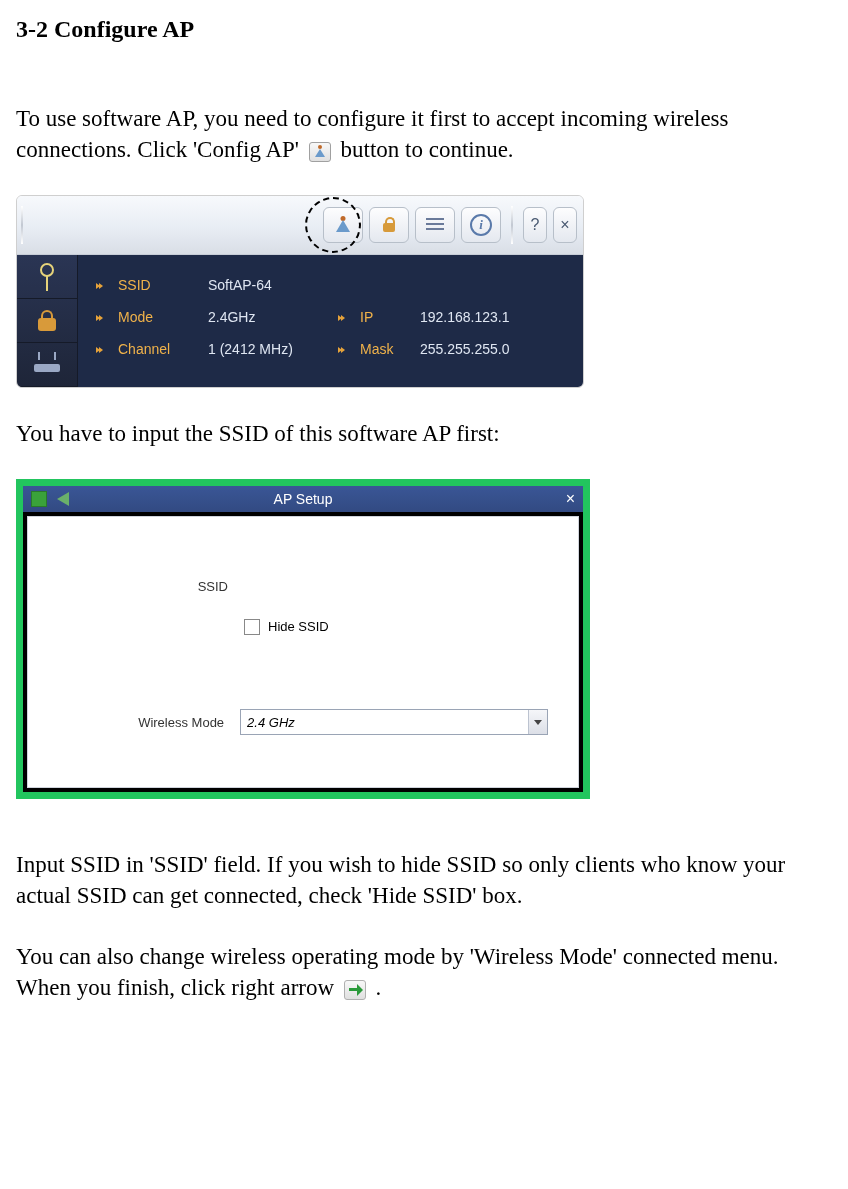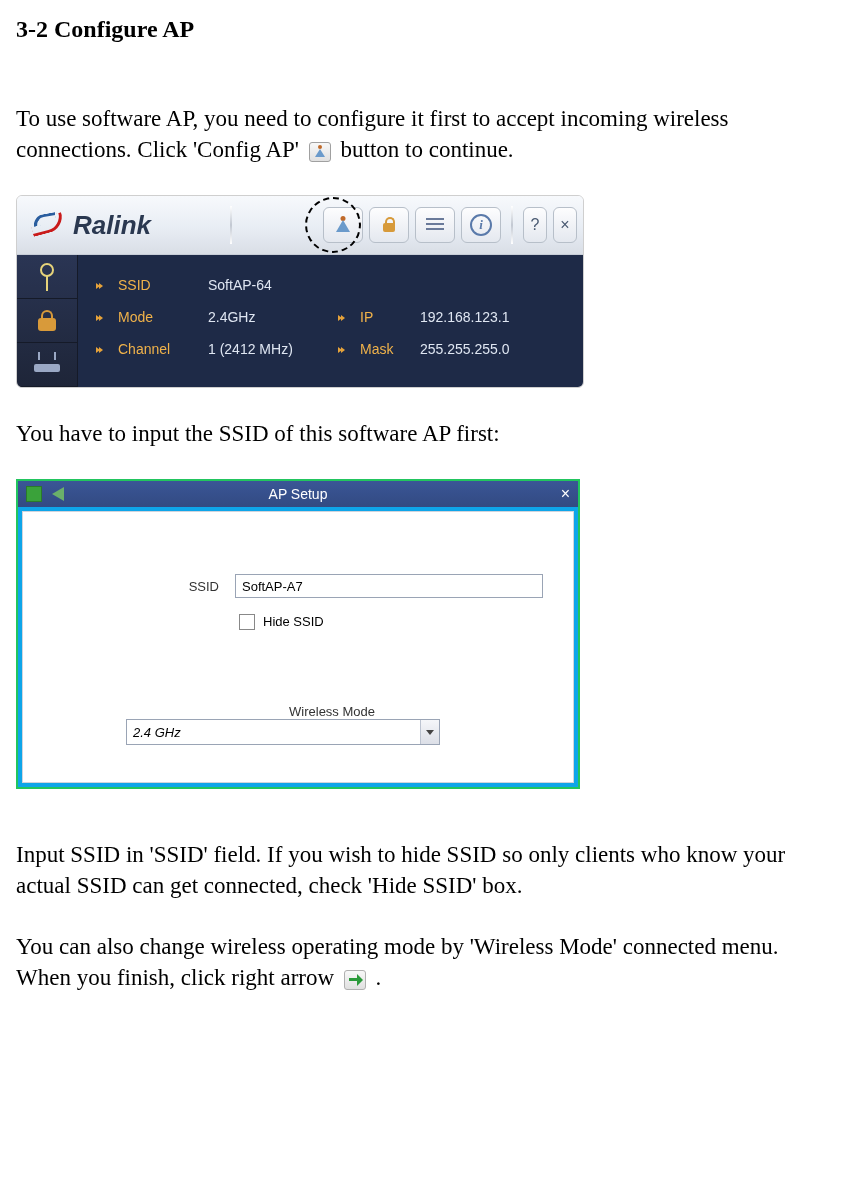"Ralink" div.ralink-logo { html: <div> <div></div> <div>Ralink</div> </div> -> none }
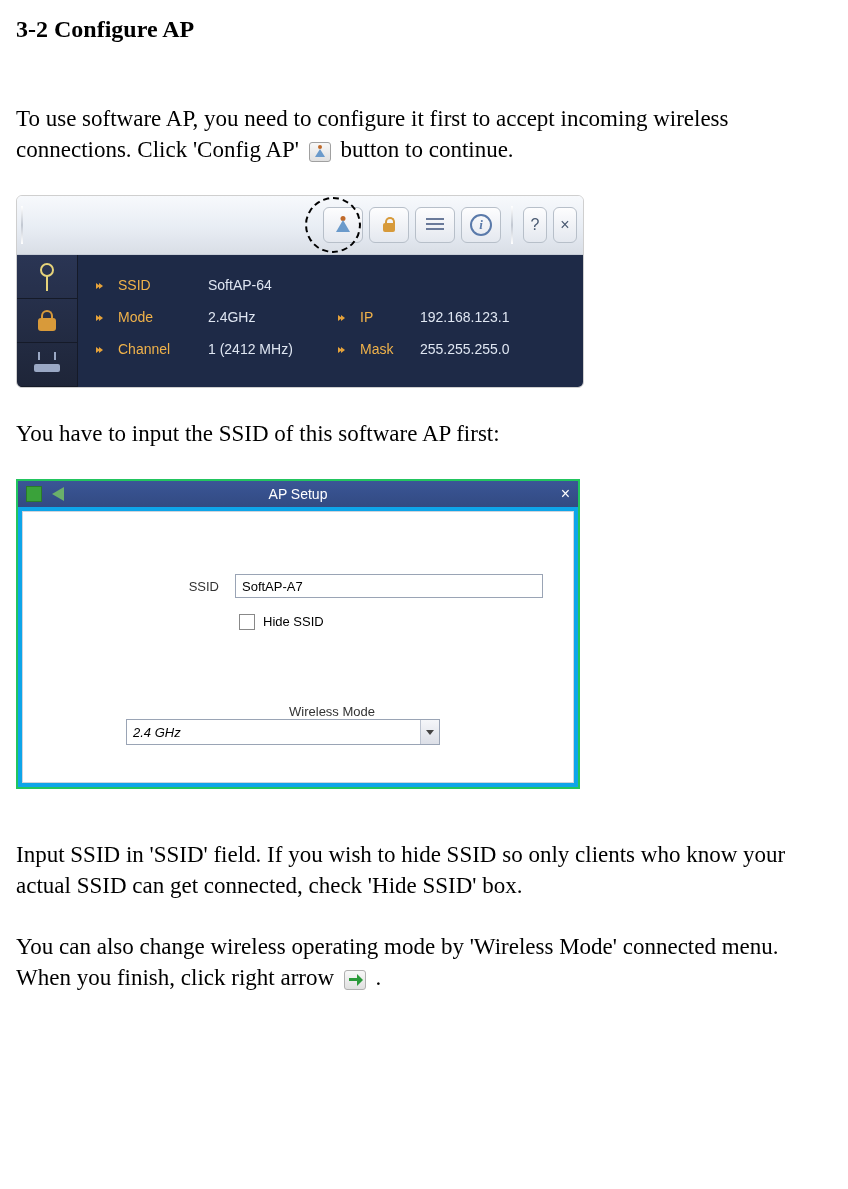"AP Setup" .apsetup-window { background: #0ea5e9 -> #000000; border: 2px solid #22c55e -> 7px solid #22c55e }
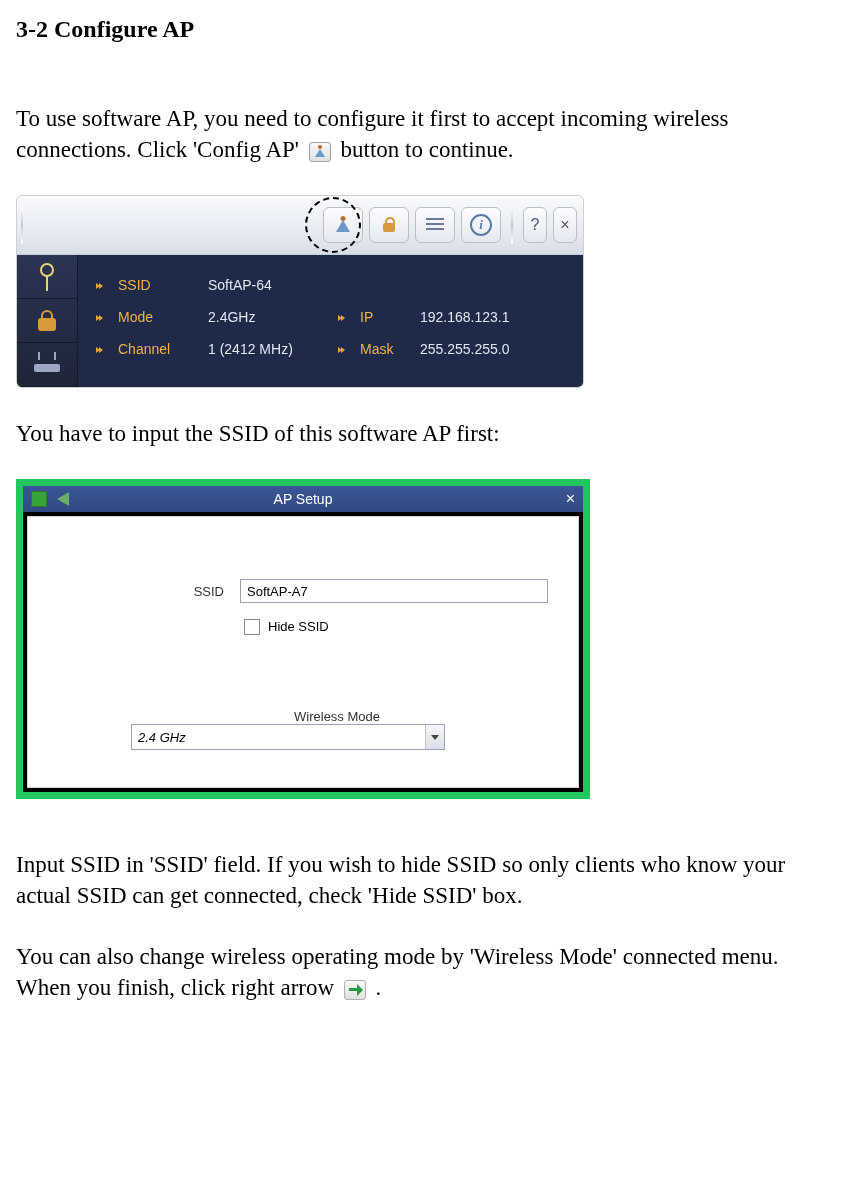"SoftAP-A7" input.text-input { html: <input> -> none }
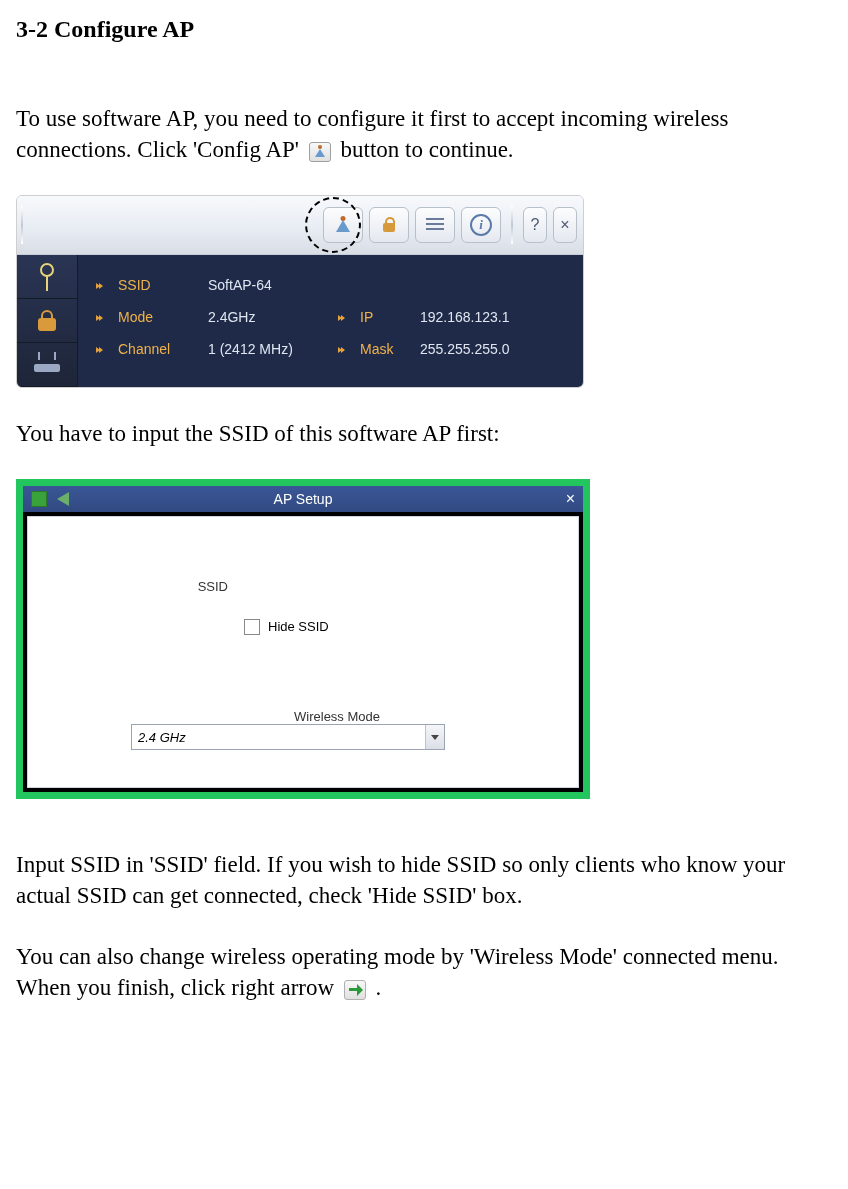"Wireless Mode" div.field-row { flex-direction: column -> none }
